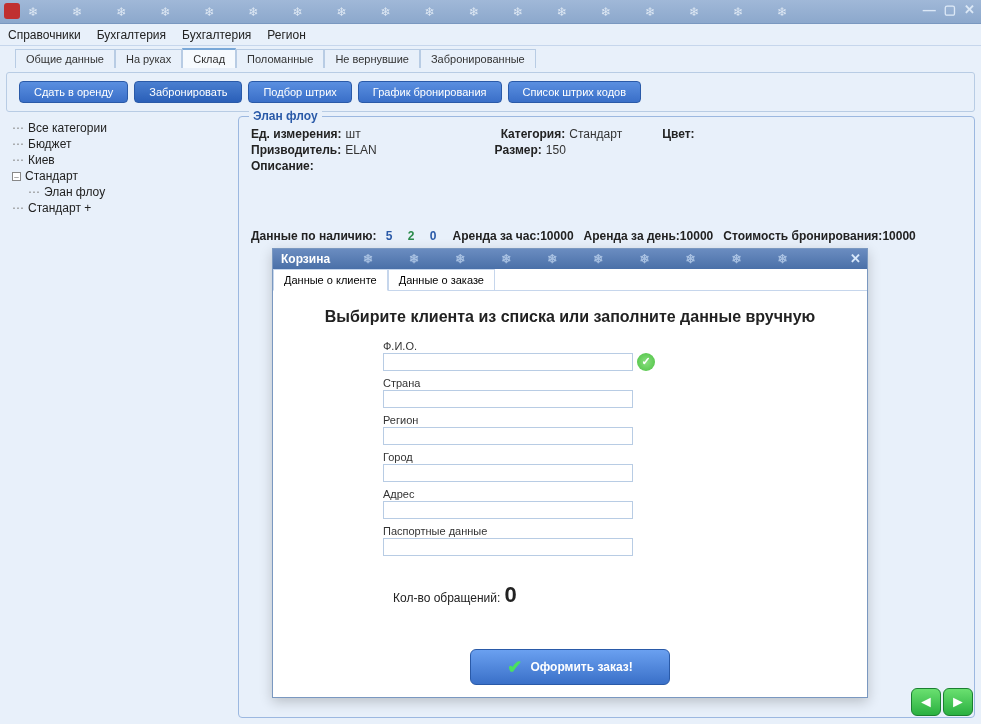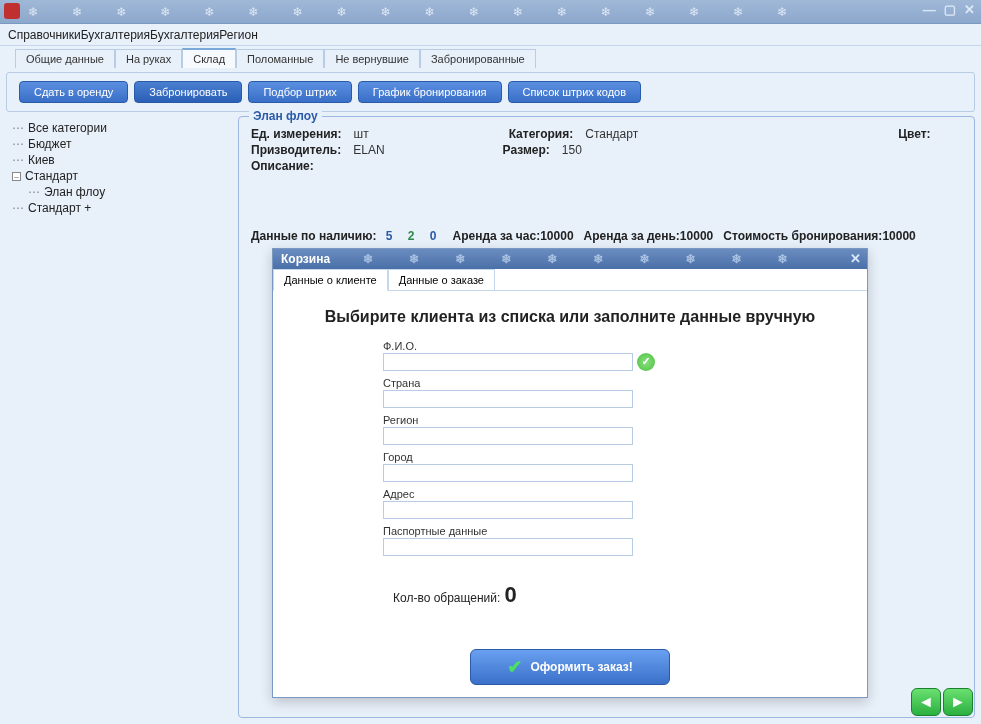"Справочники" .menubar { gap: none -> 16px }
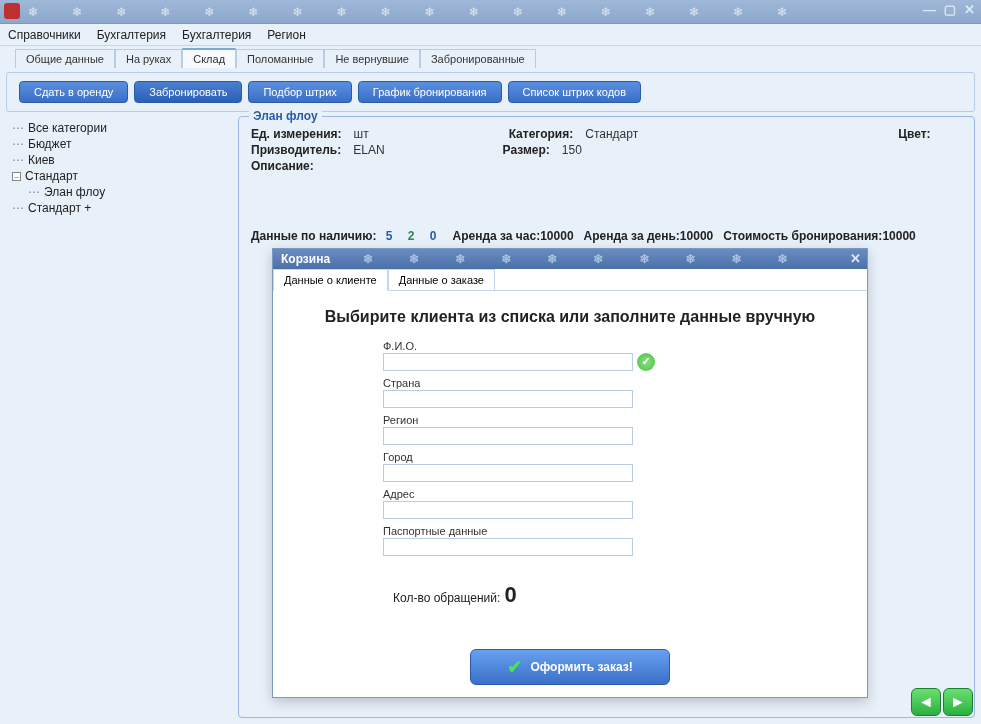"шт" .details-row span.val { margin-left: 12px -> 4px }
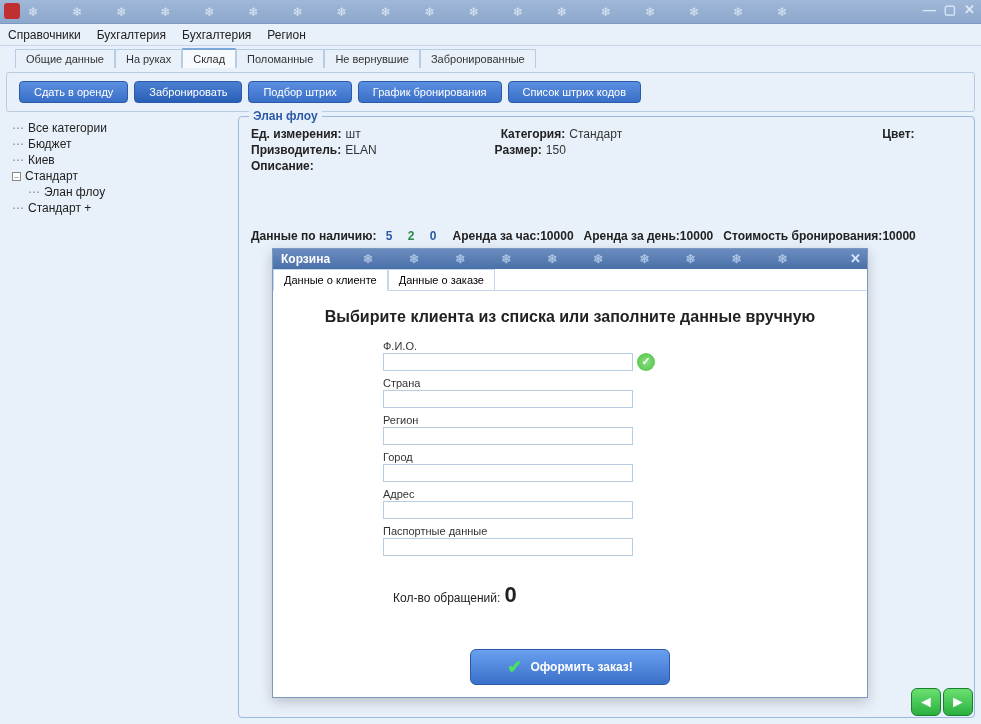"Цвет:" div { margin-left: 220px -> none }
